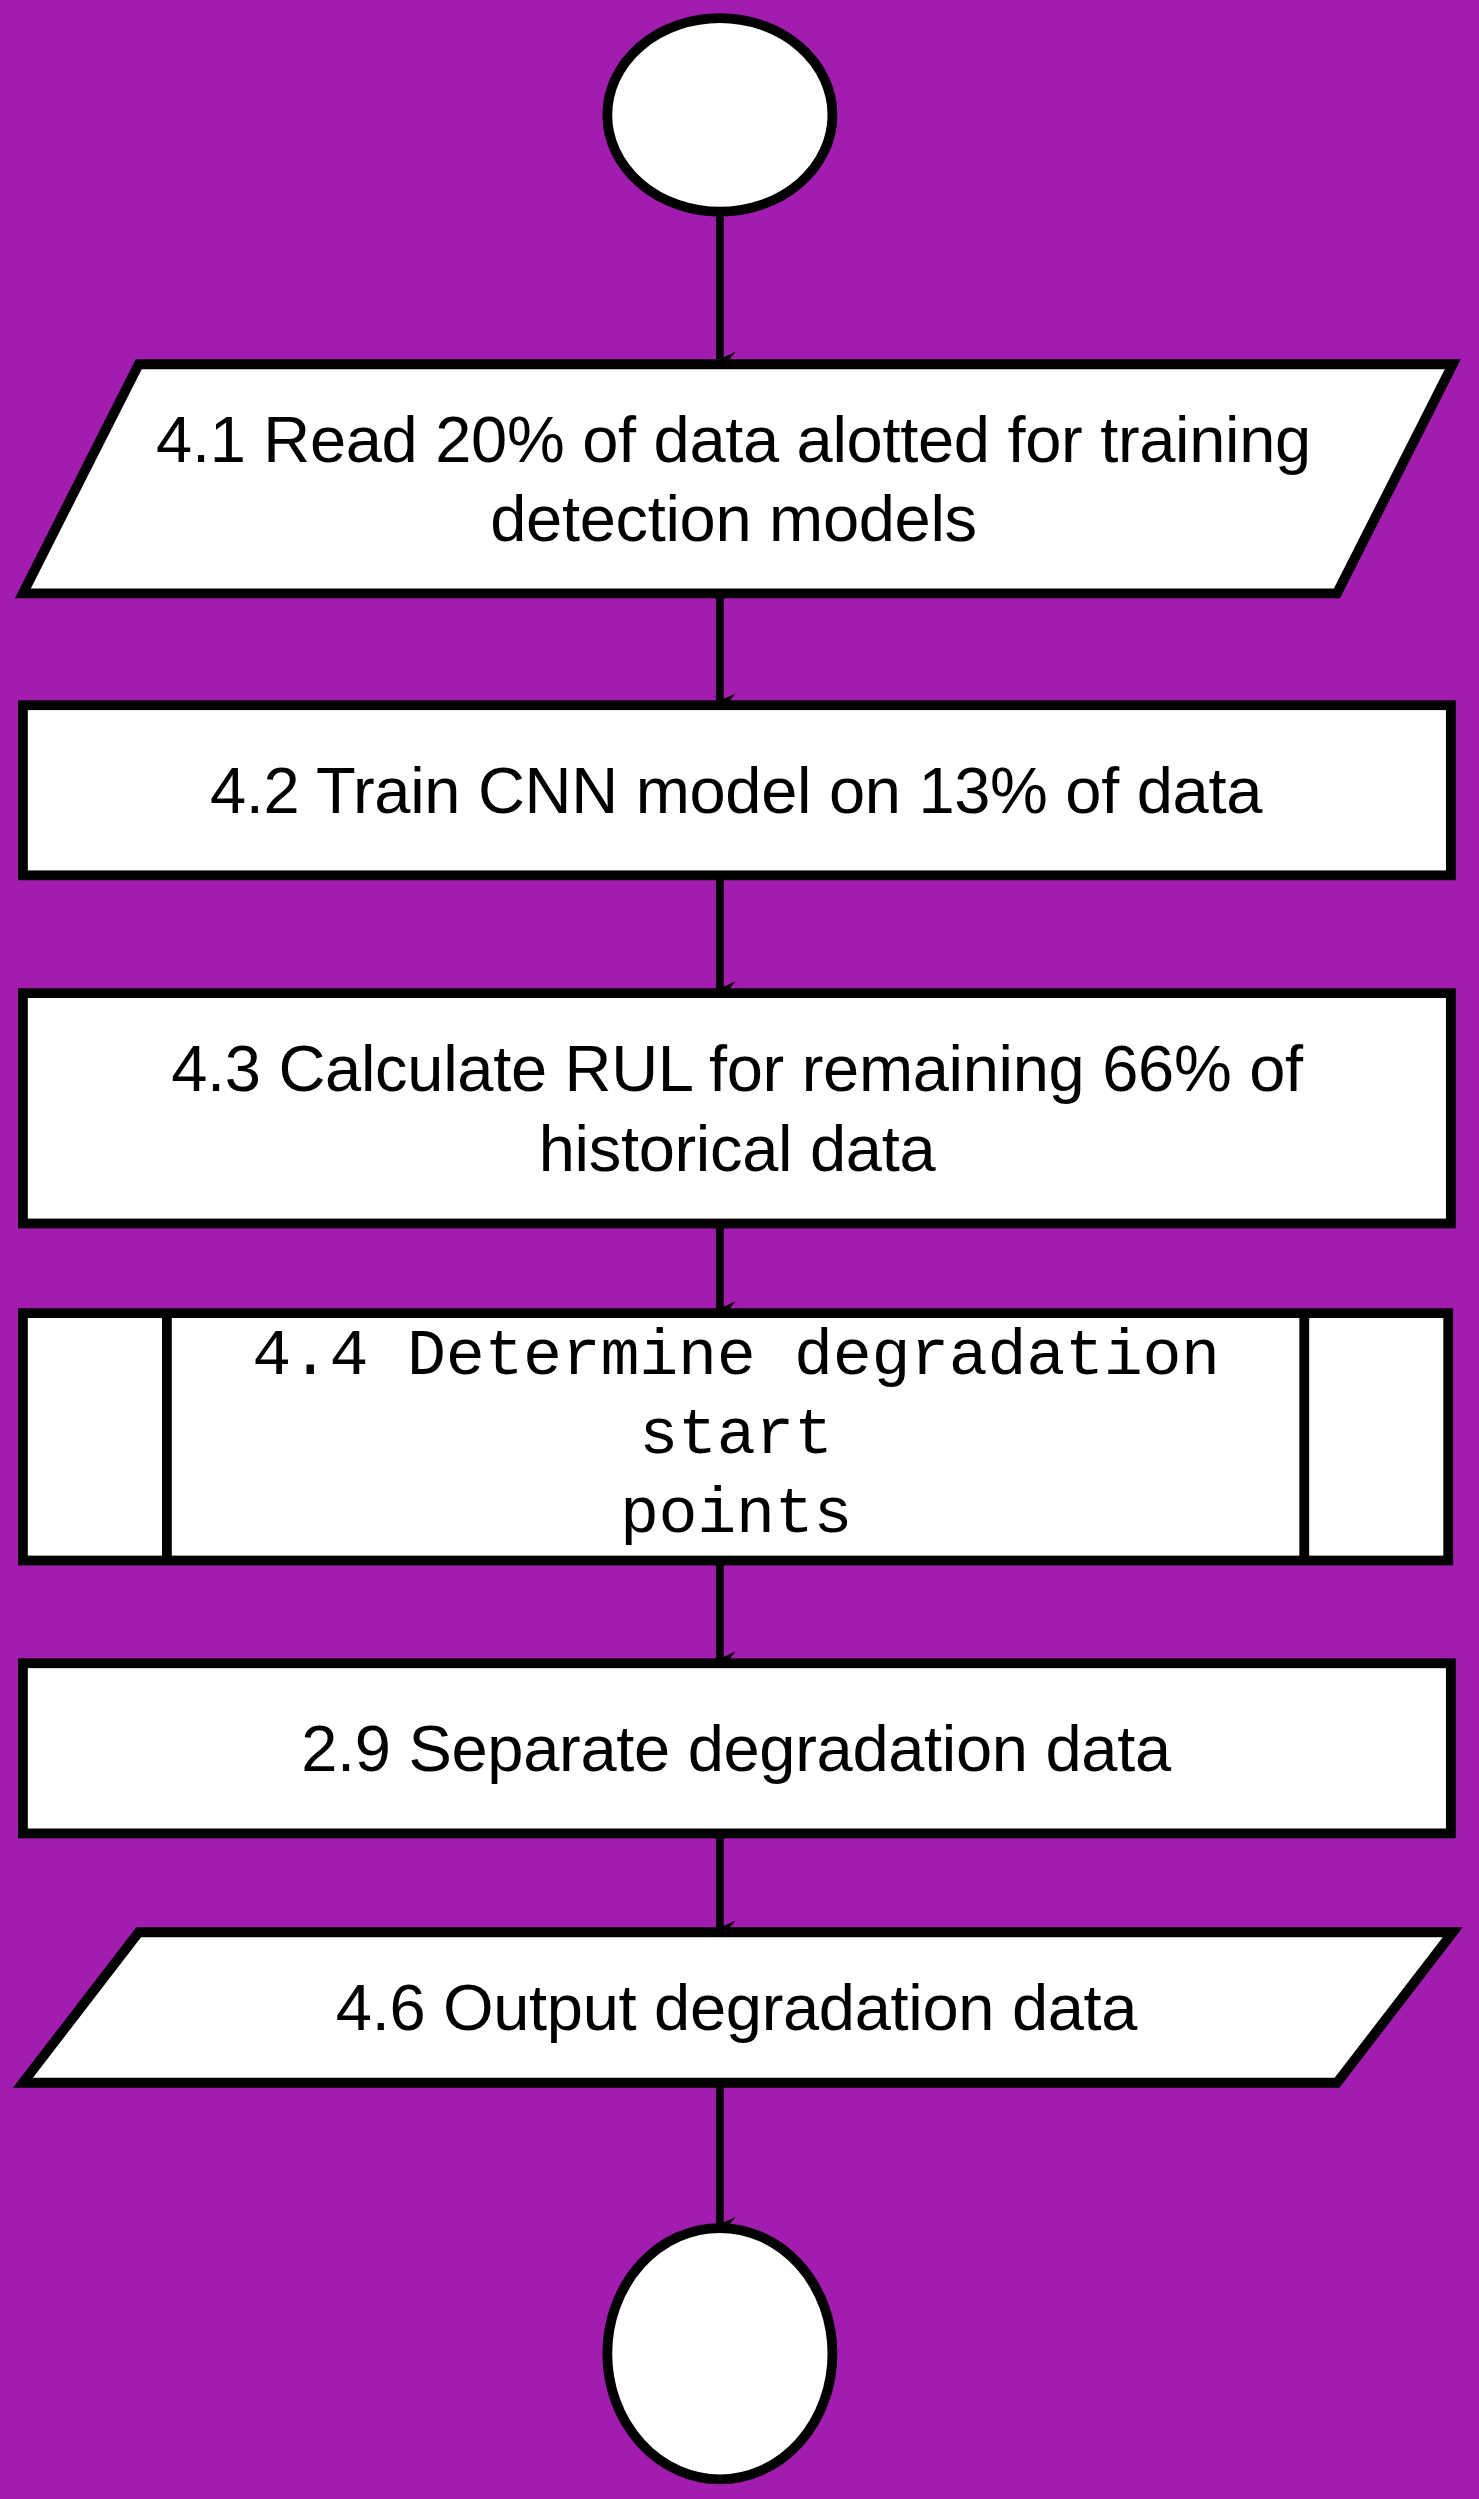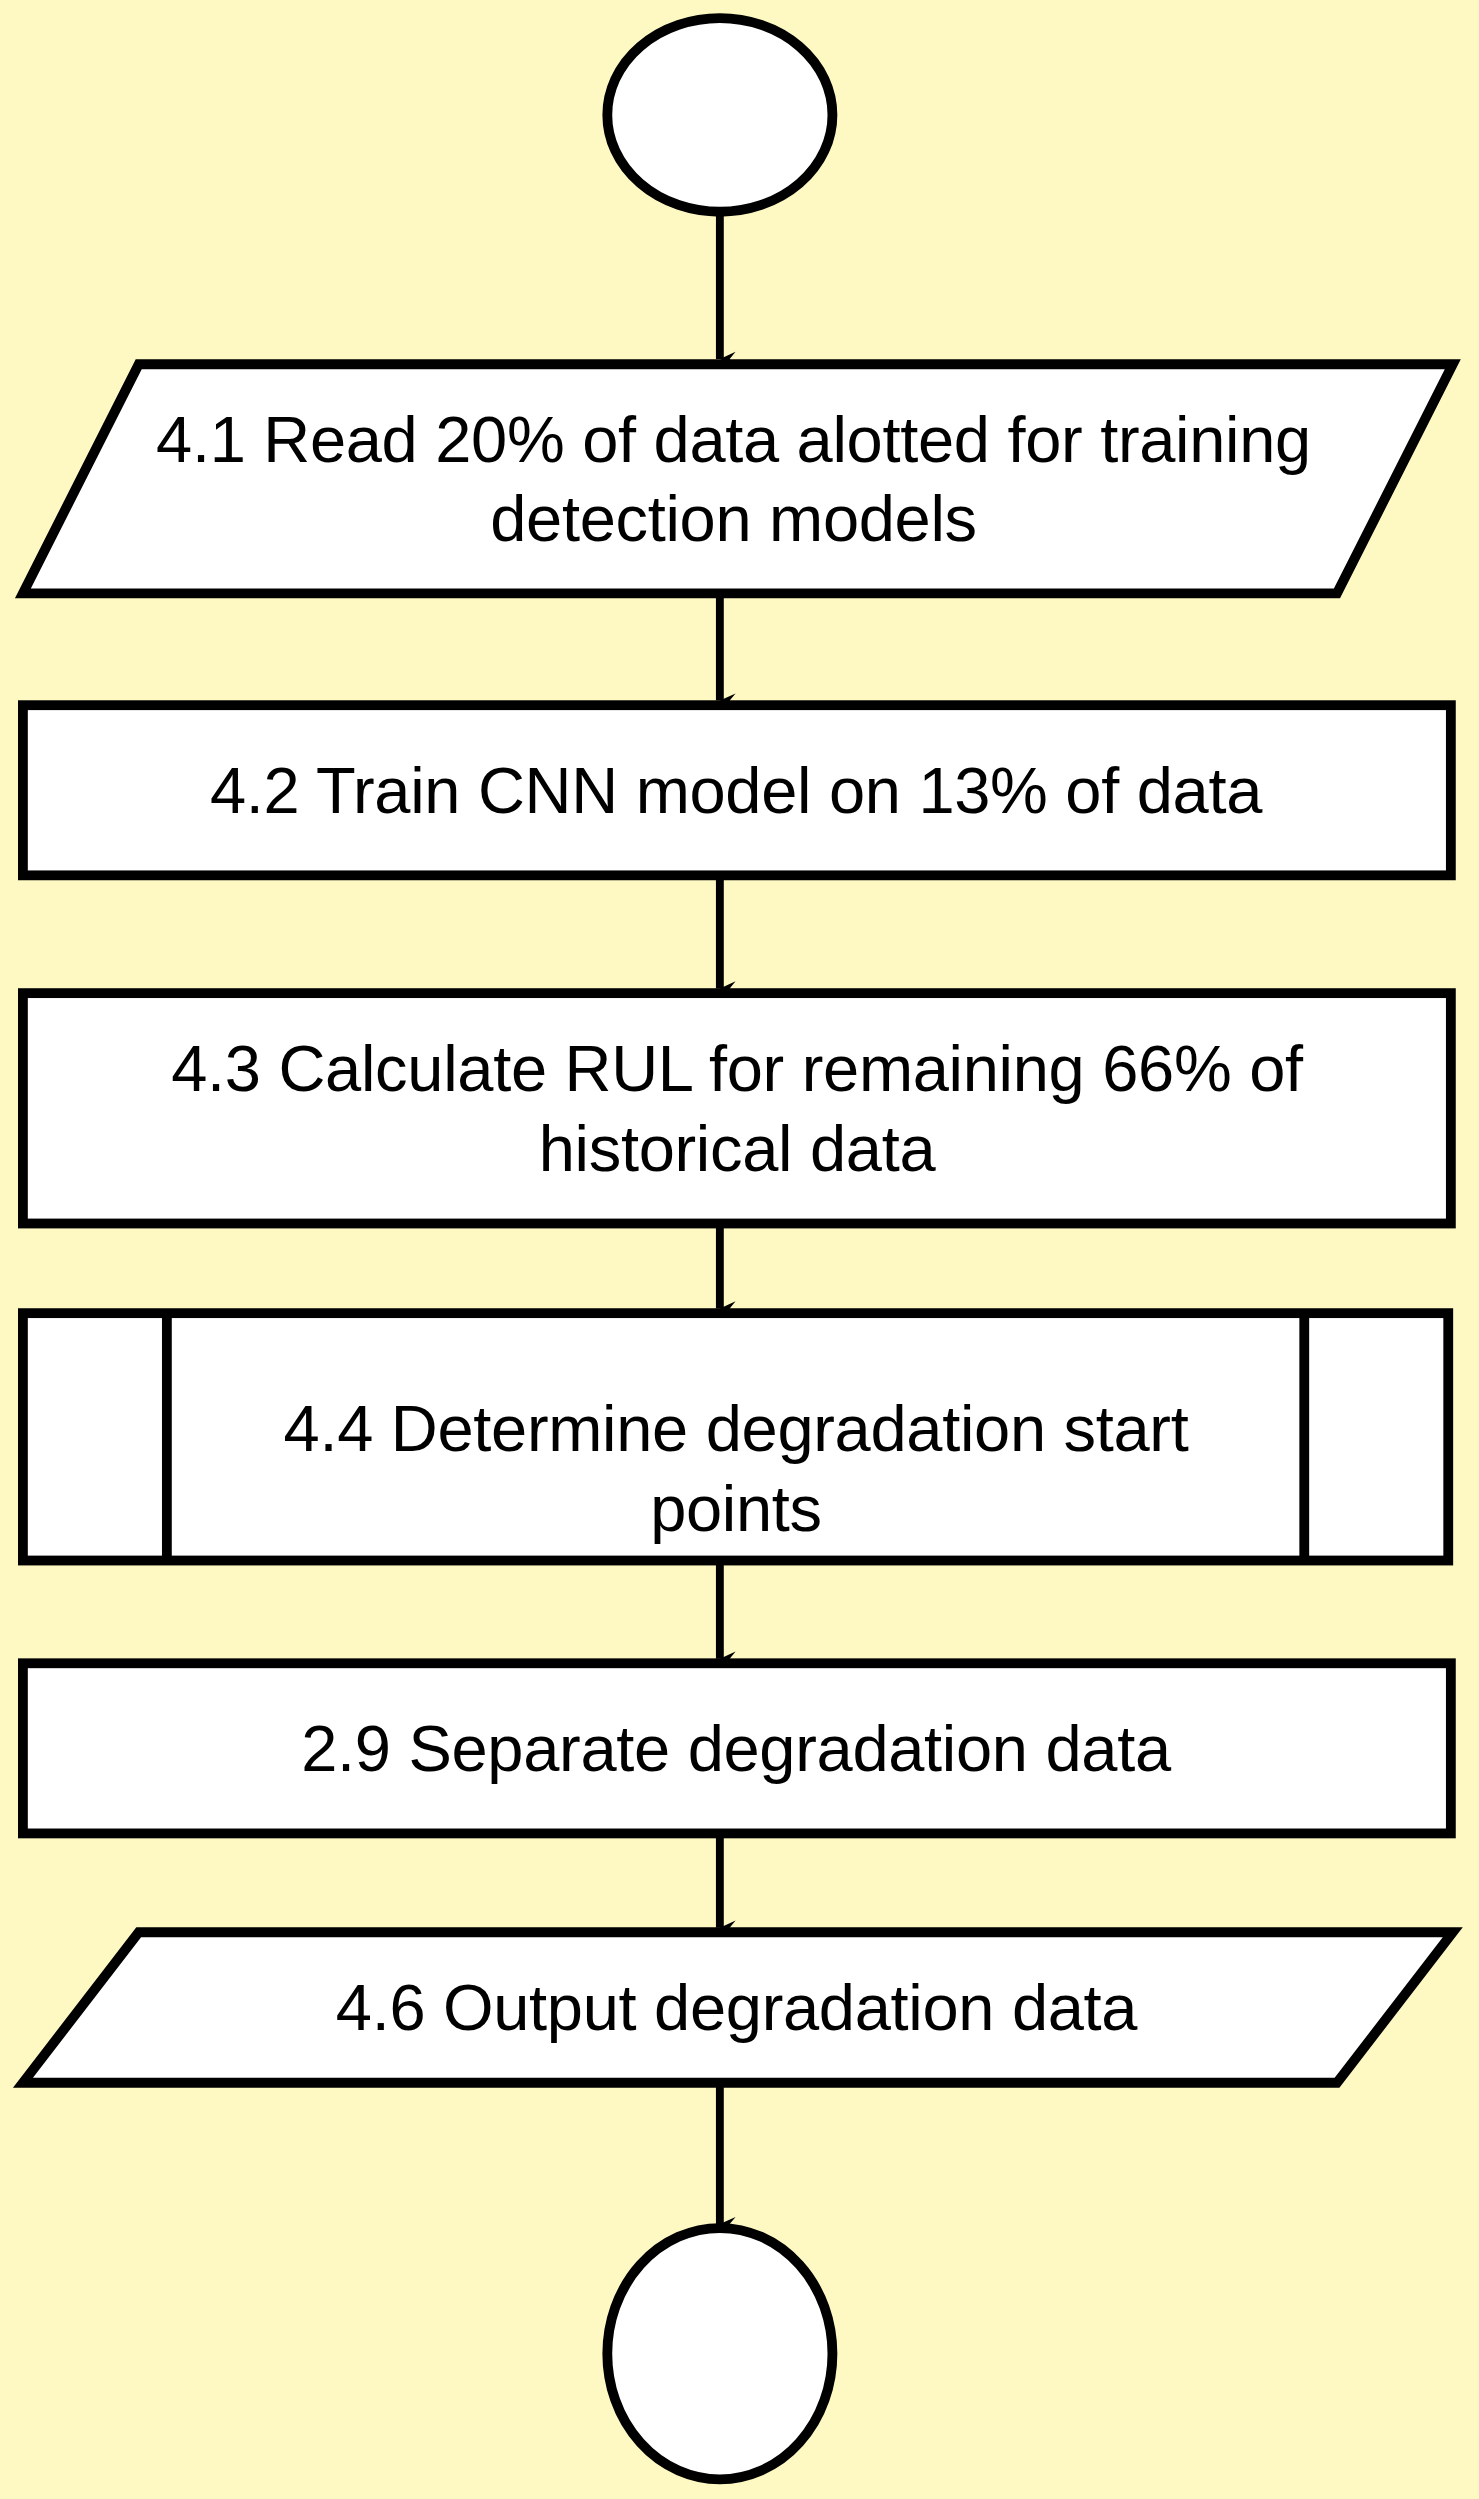"4.1 Read 20% of data" #flow-root { background: #fef9c3 -> #a21caf }
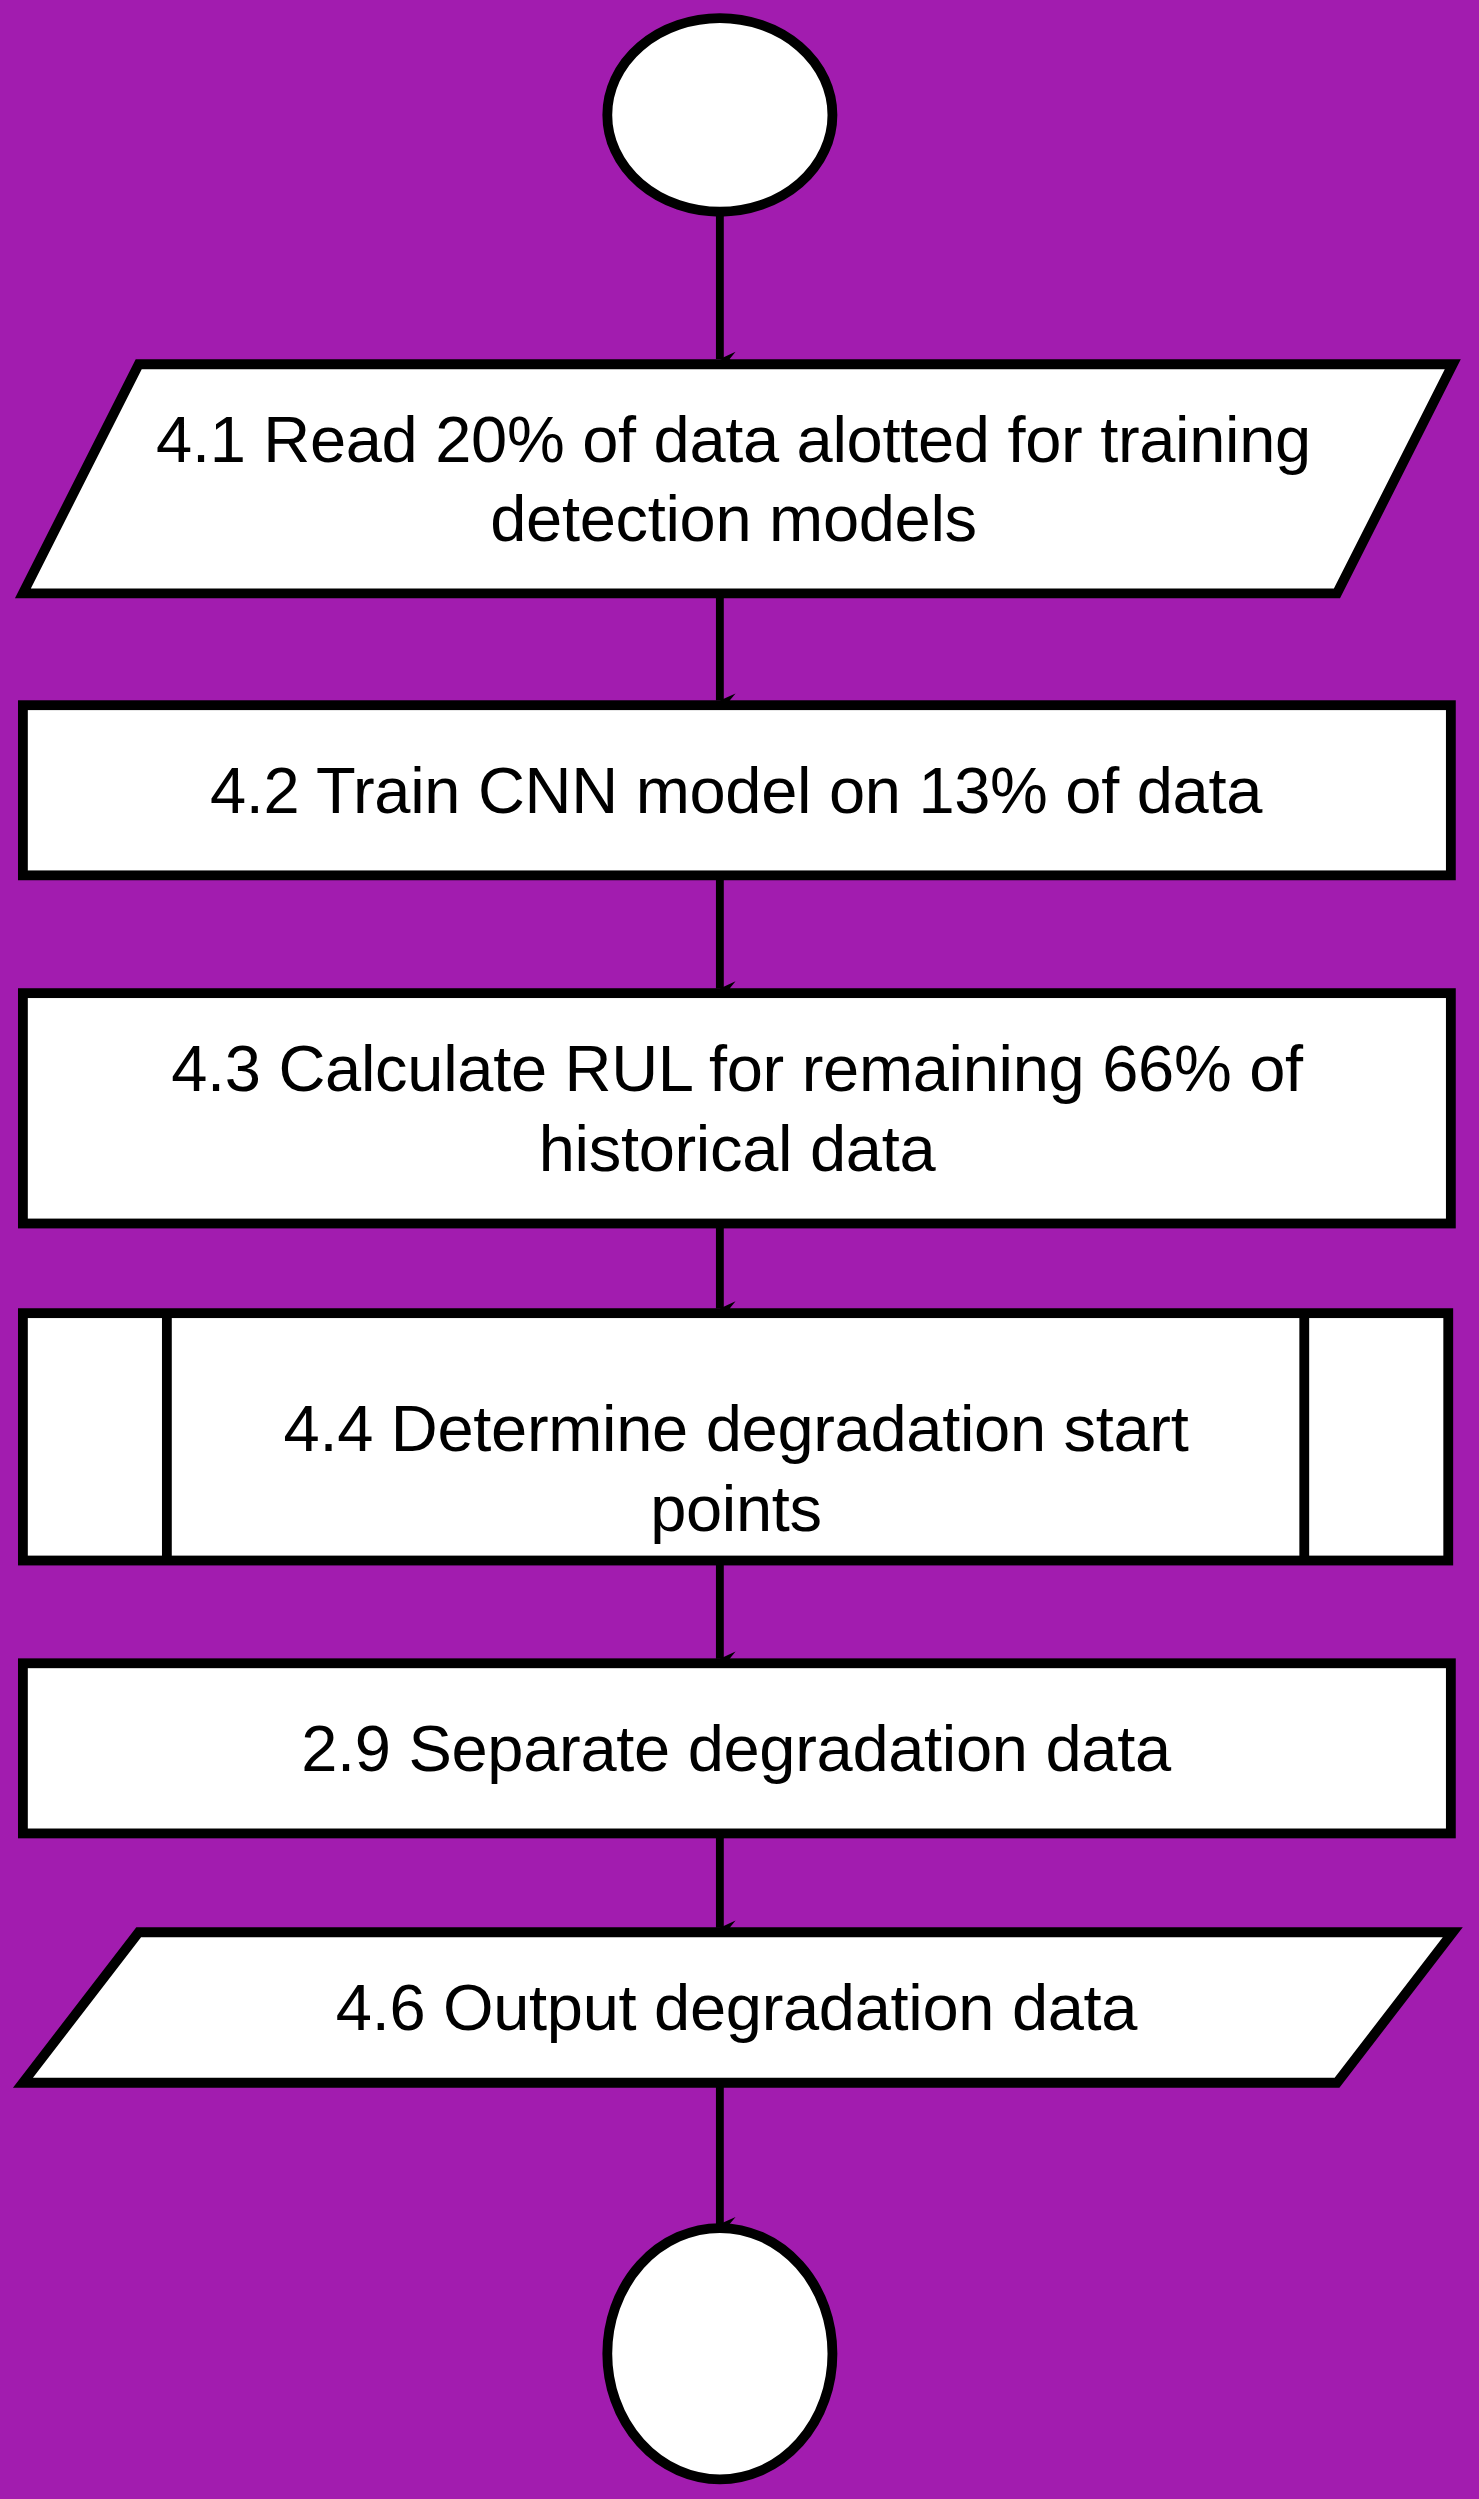"4.4 Determine degradation start" .lbl-44 { font-family: none -> Liberation Mono, monospace; top: 1346px -> 1314px }
